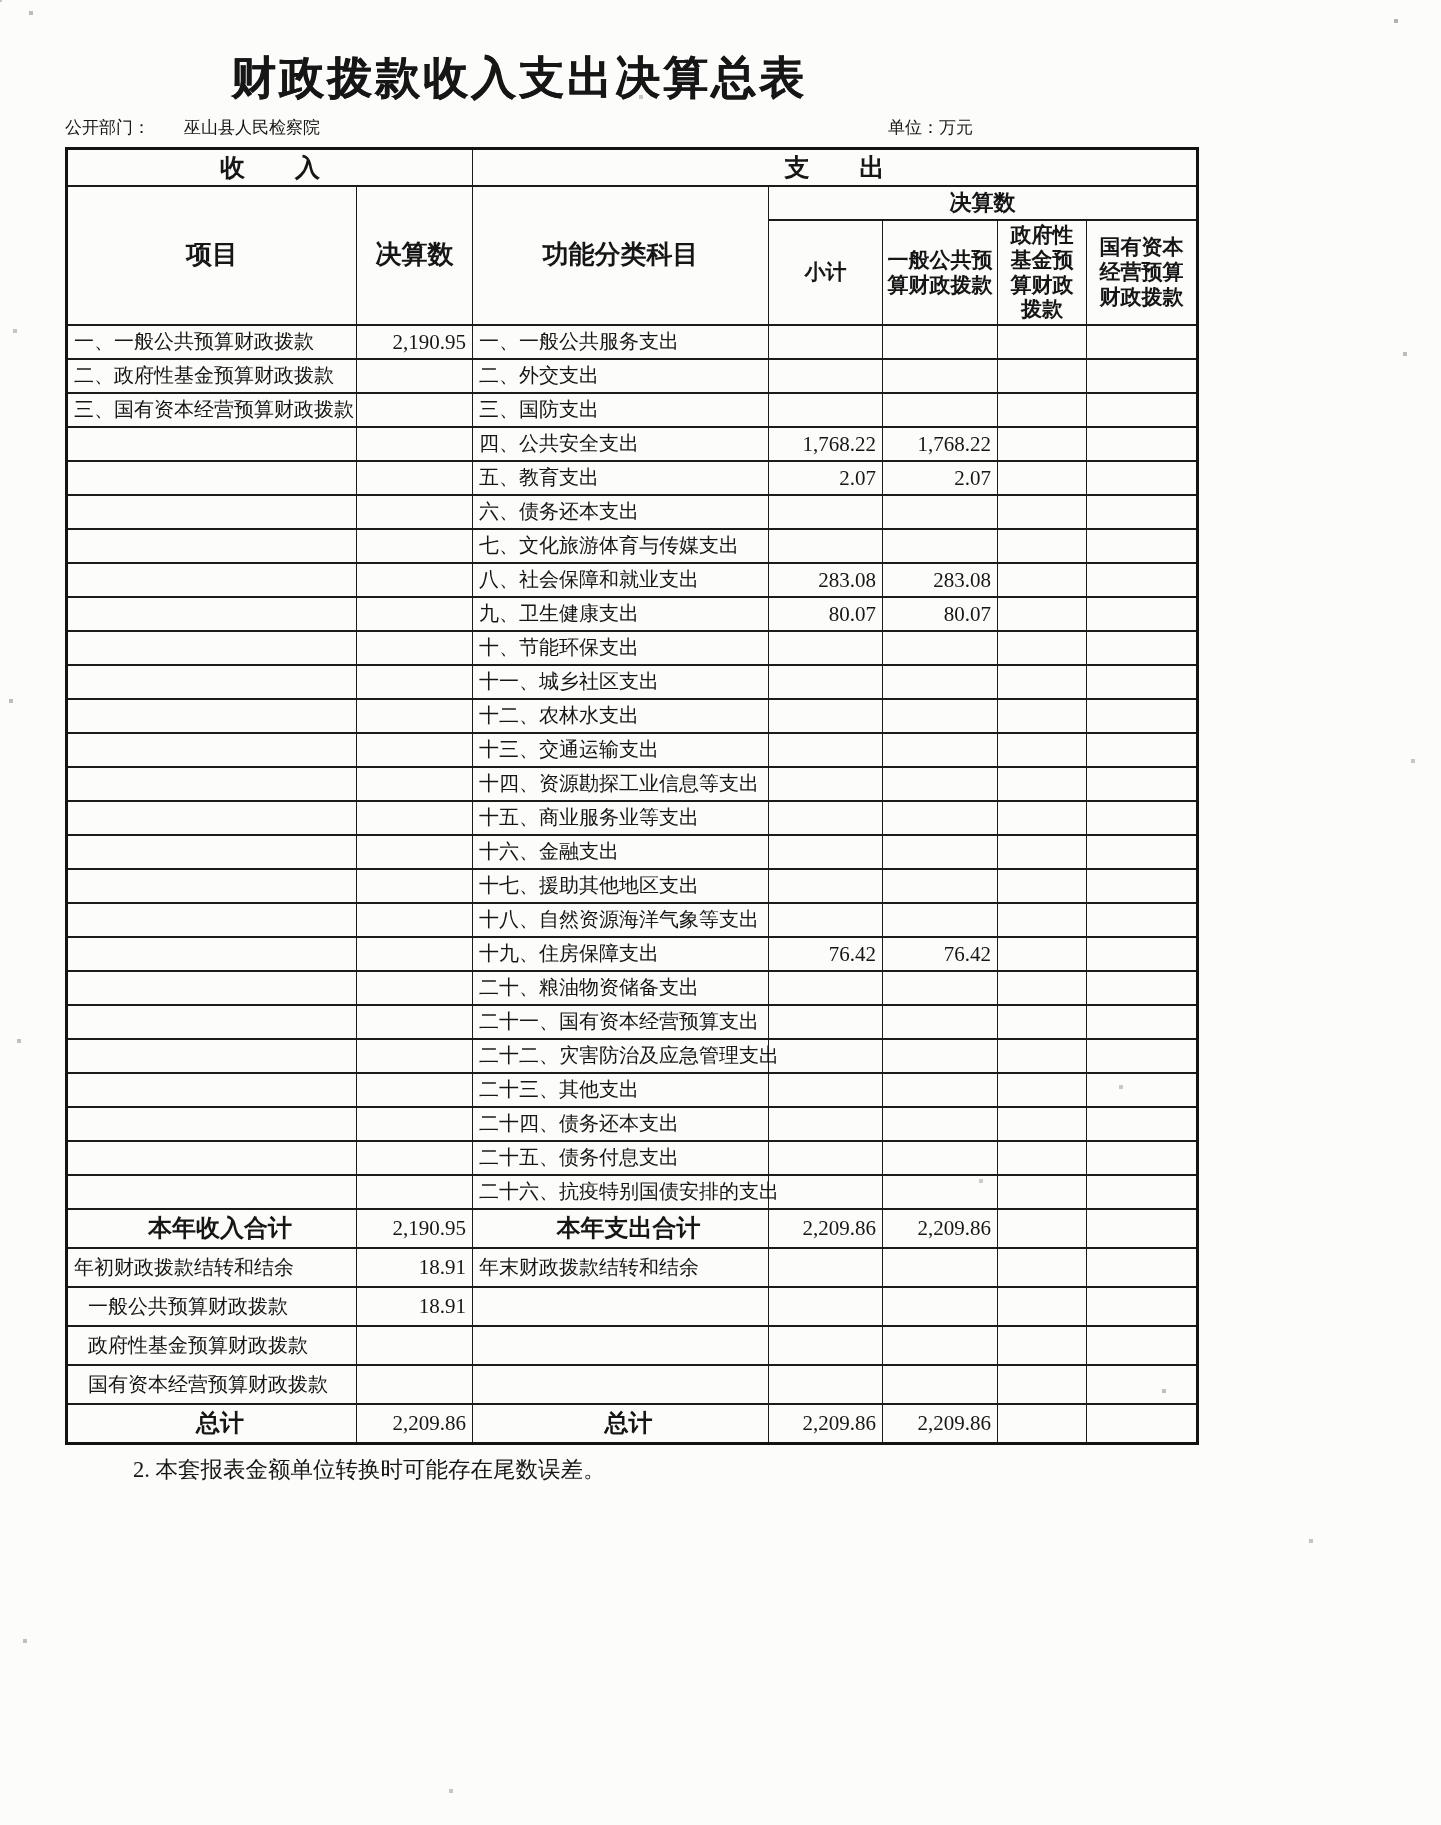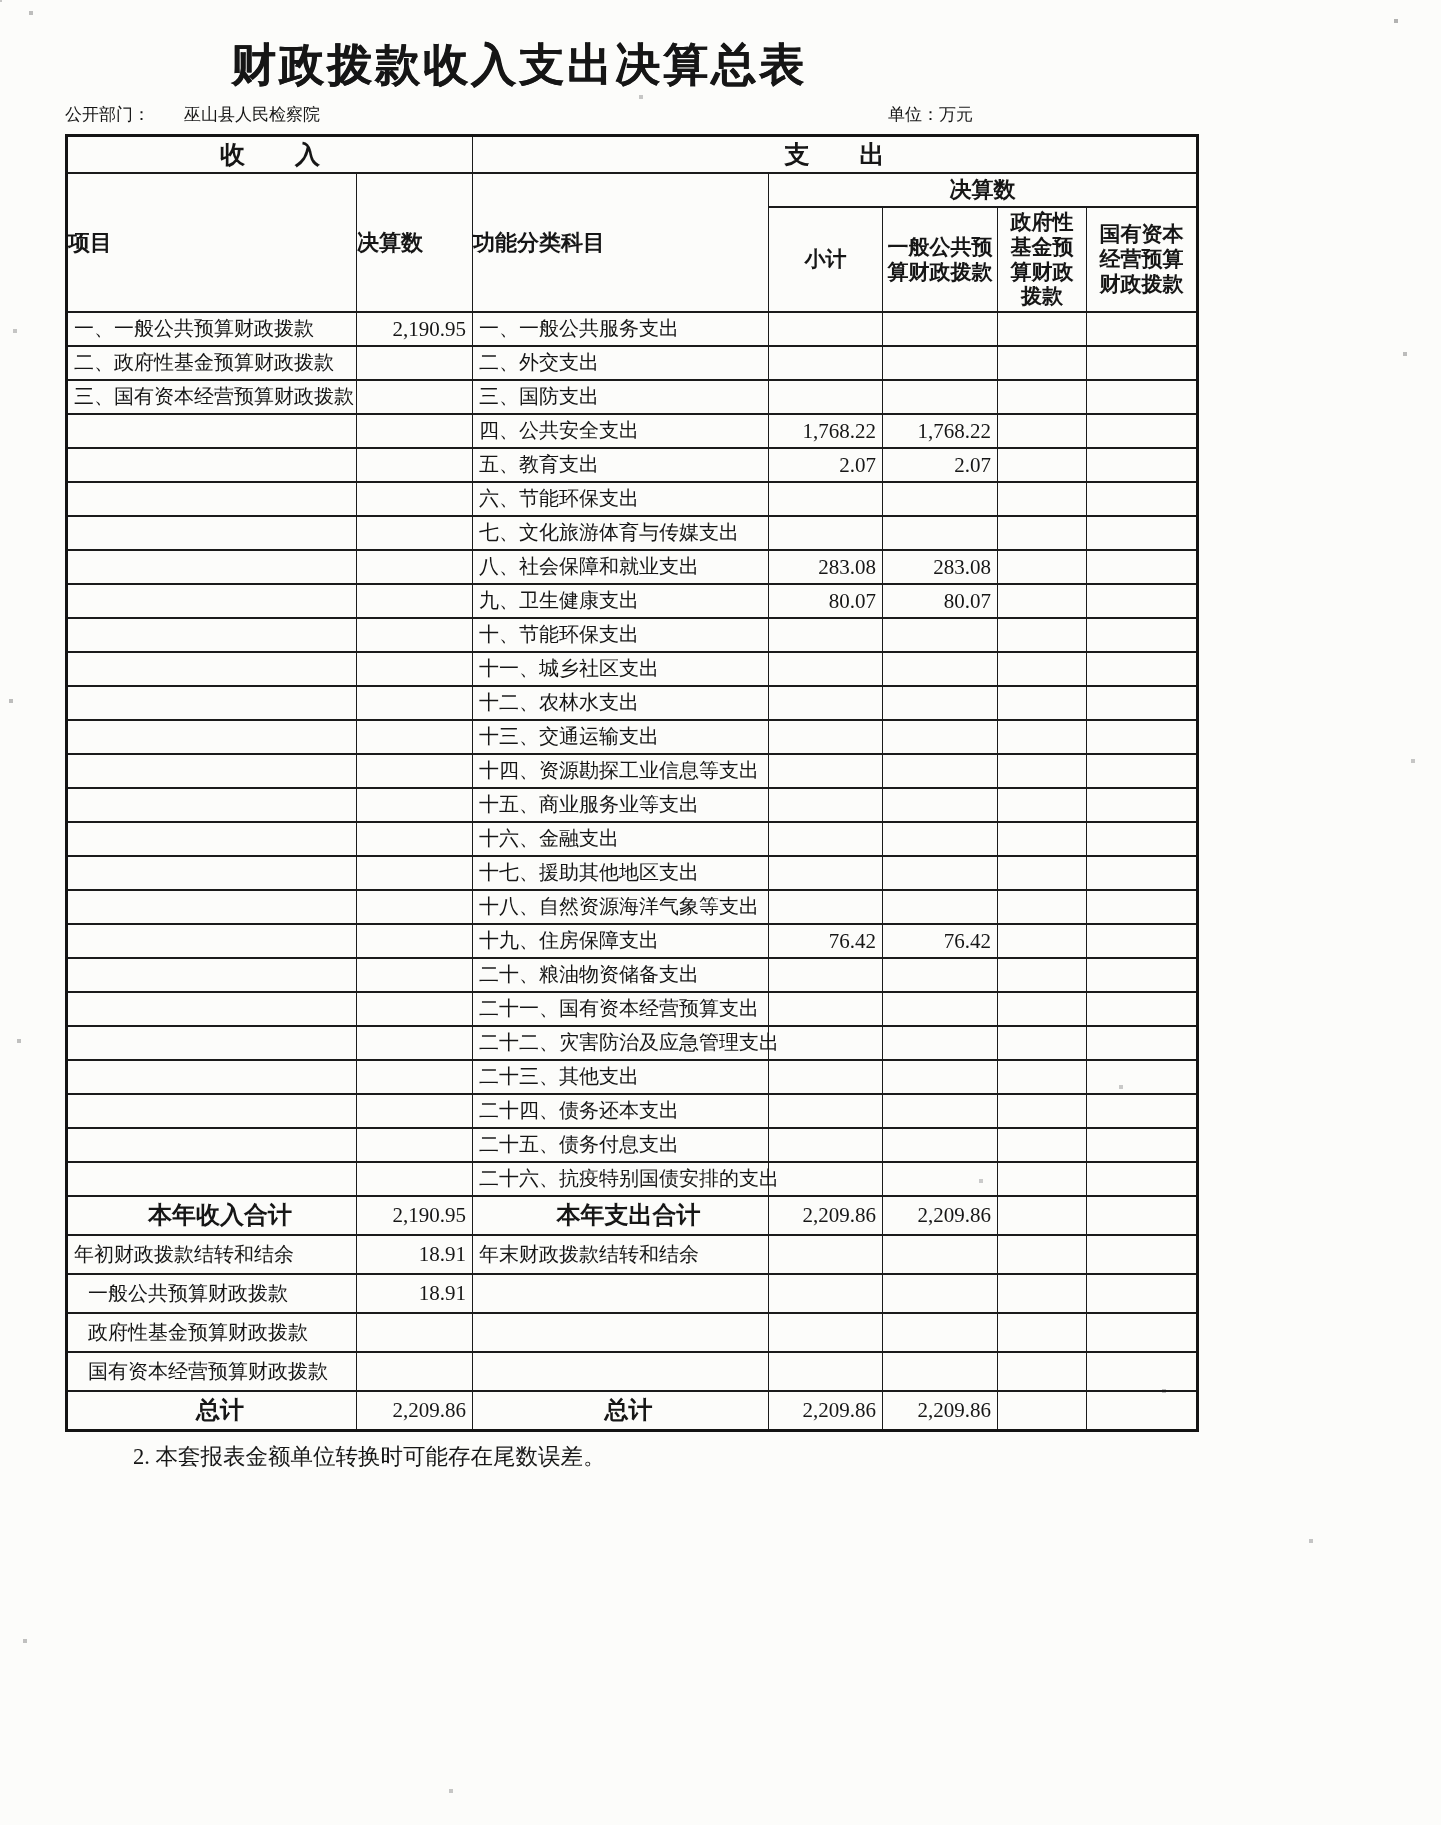"财政拨款收入支出决算总表" .content { top: 3px -> 16px }
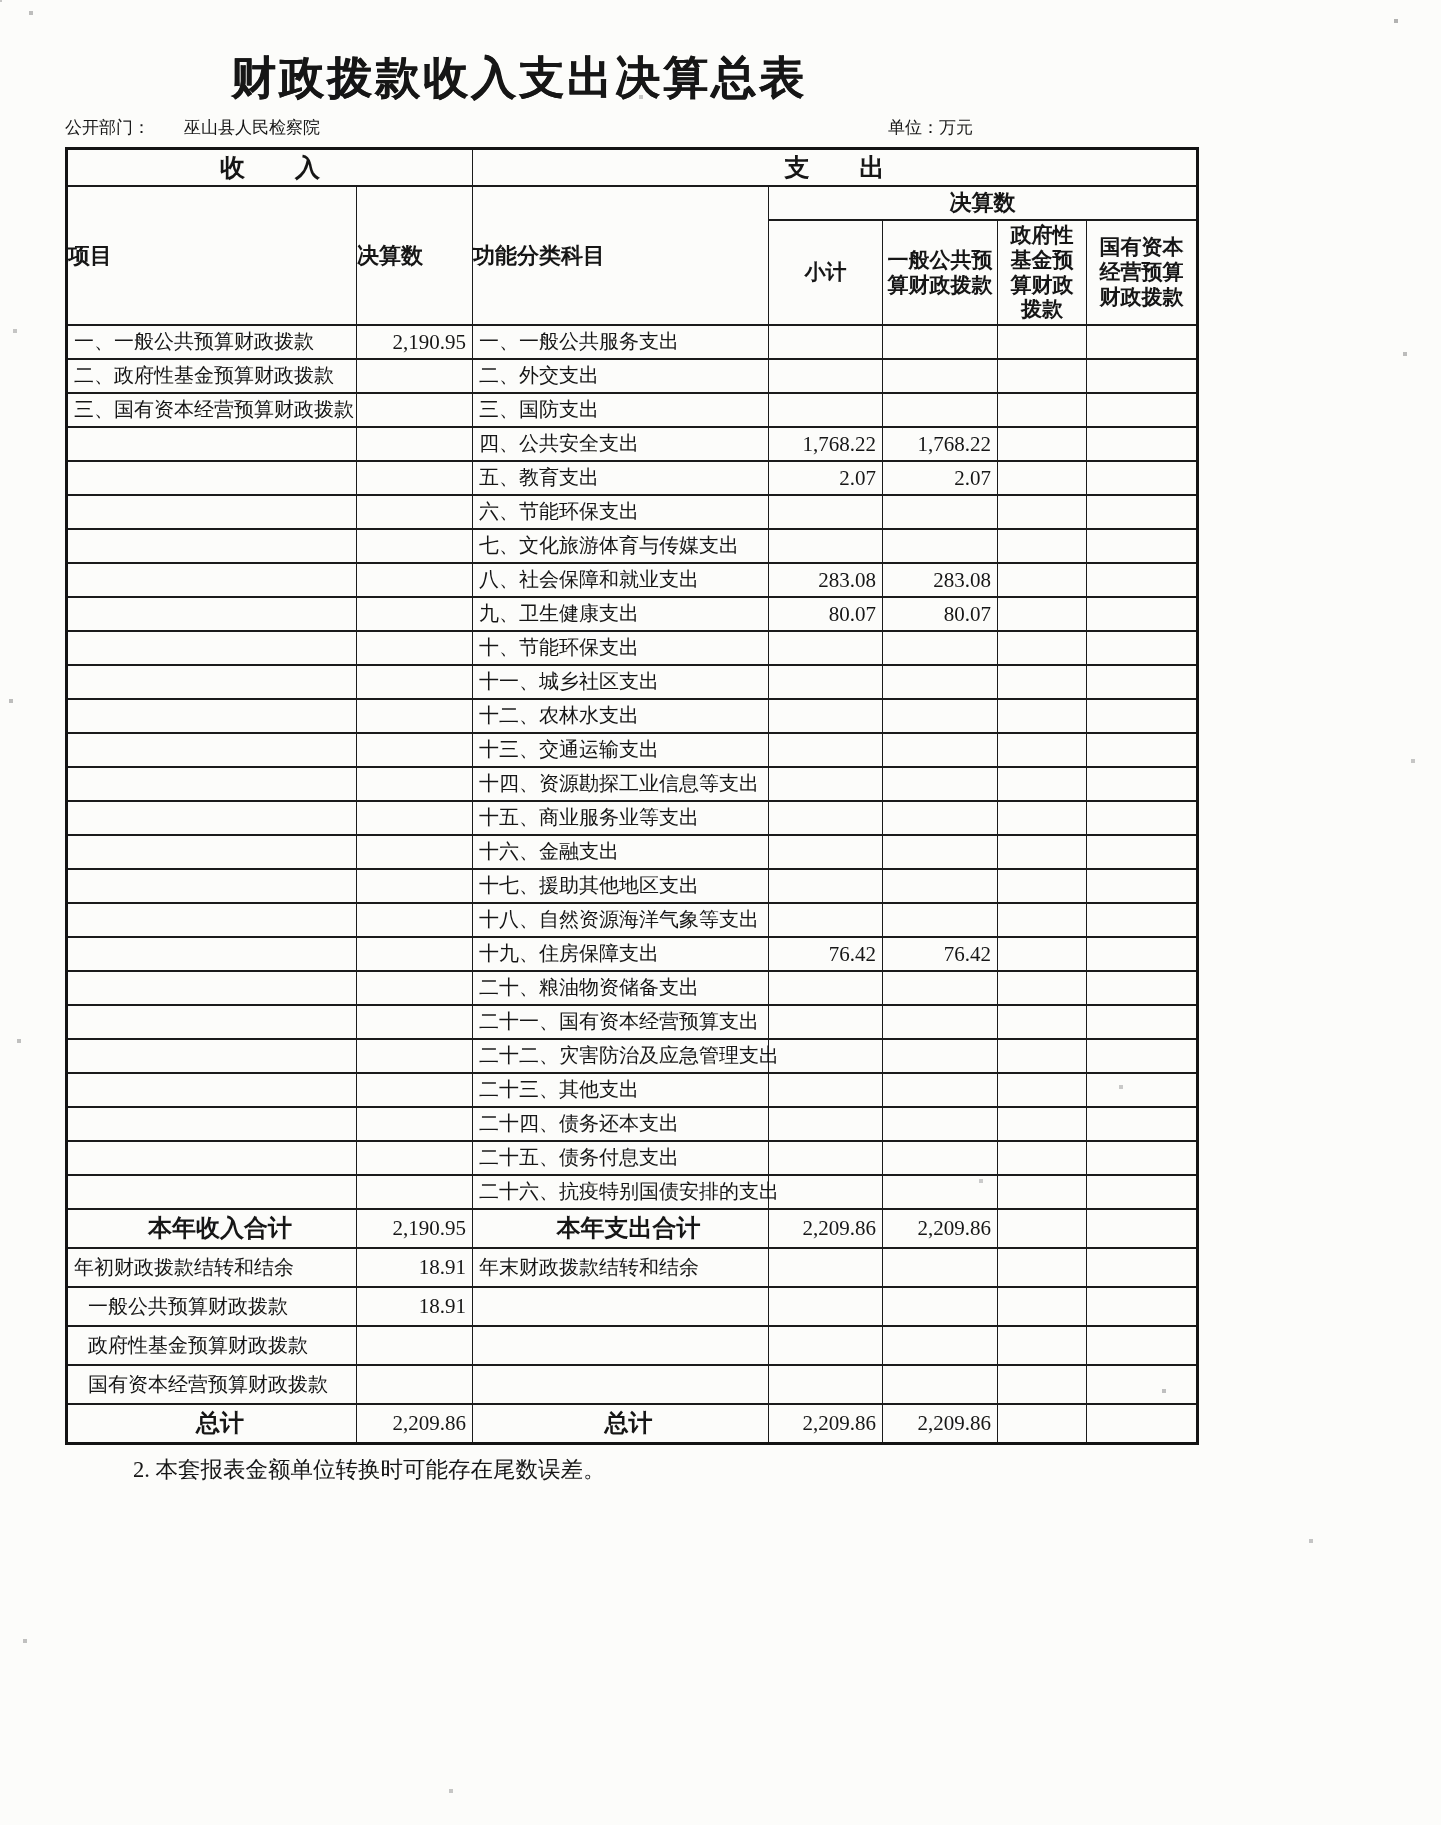"项目" .h-col { font-size: 22px -> 26px; text-align: none -> center }
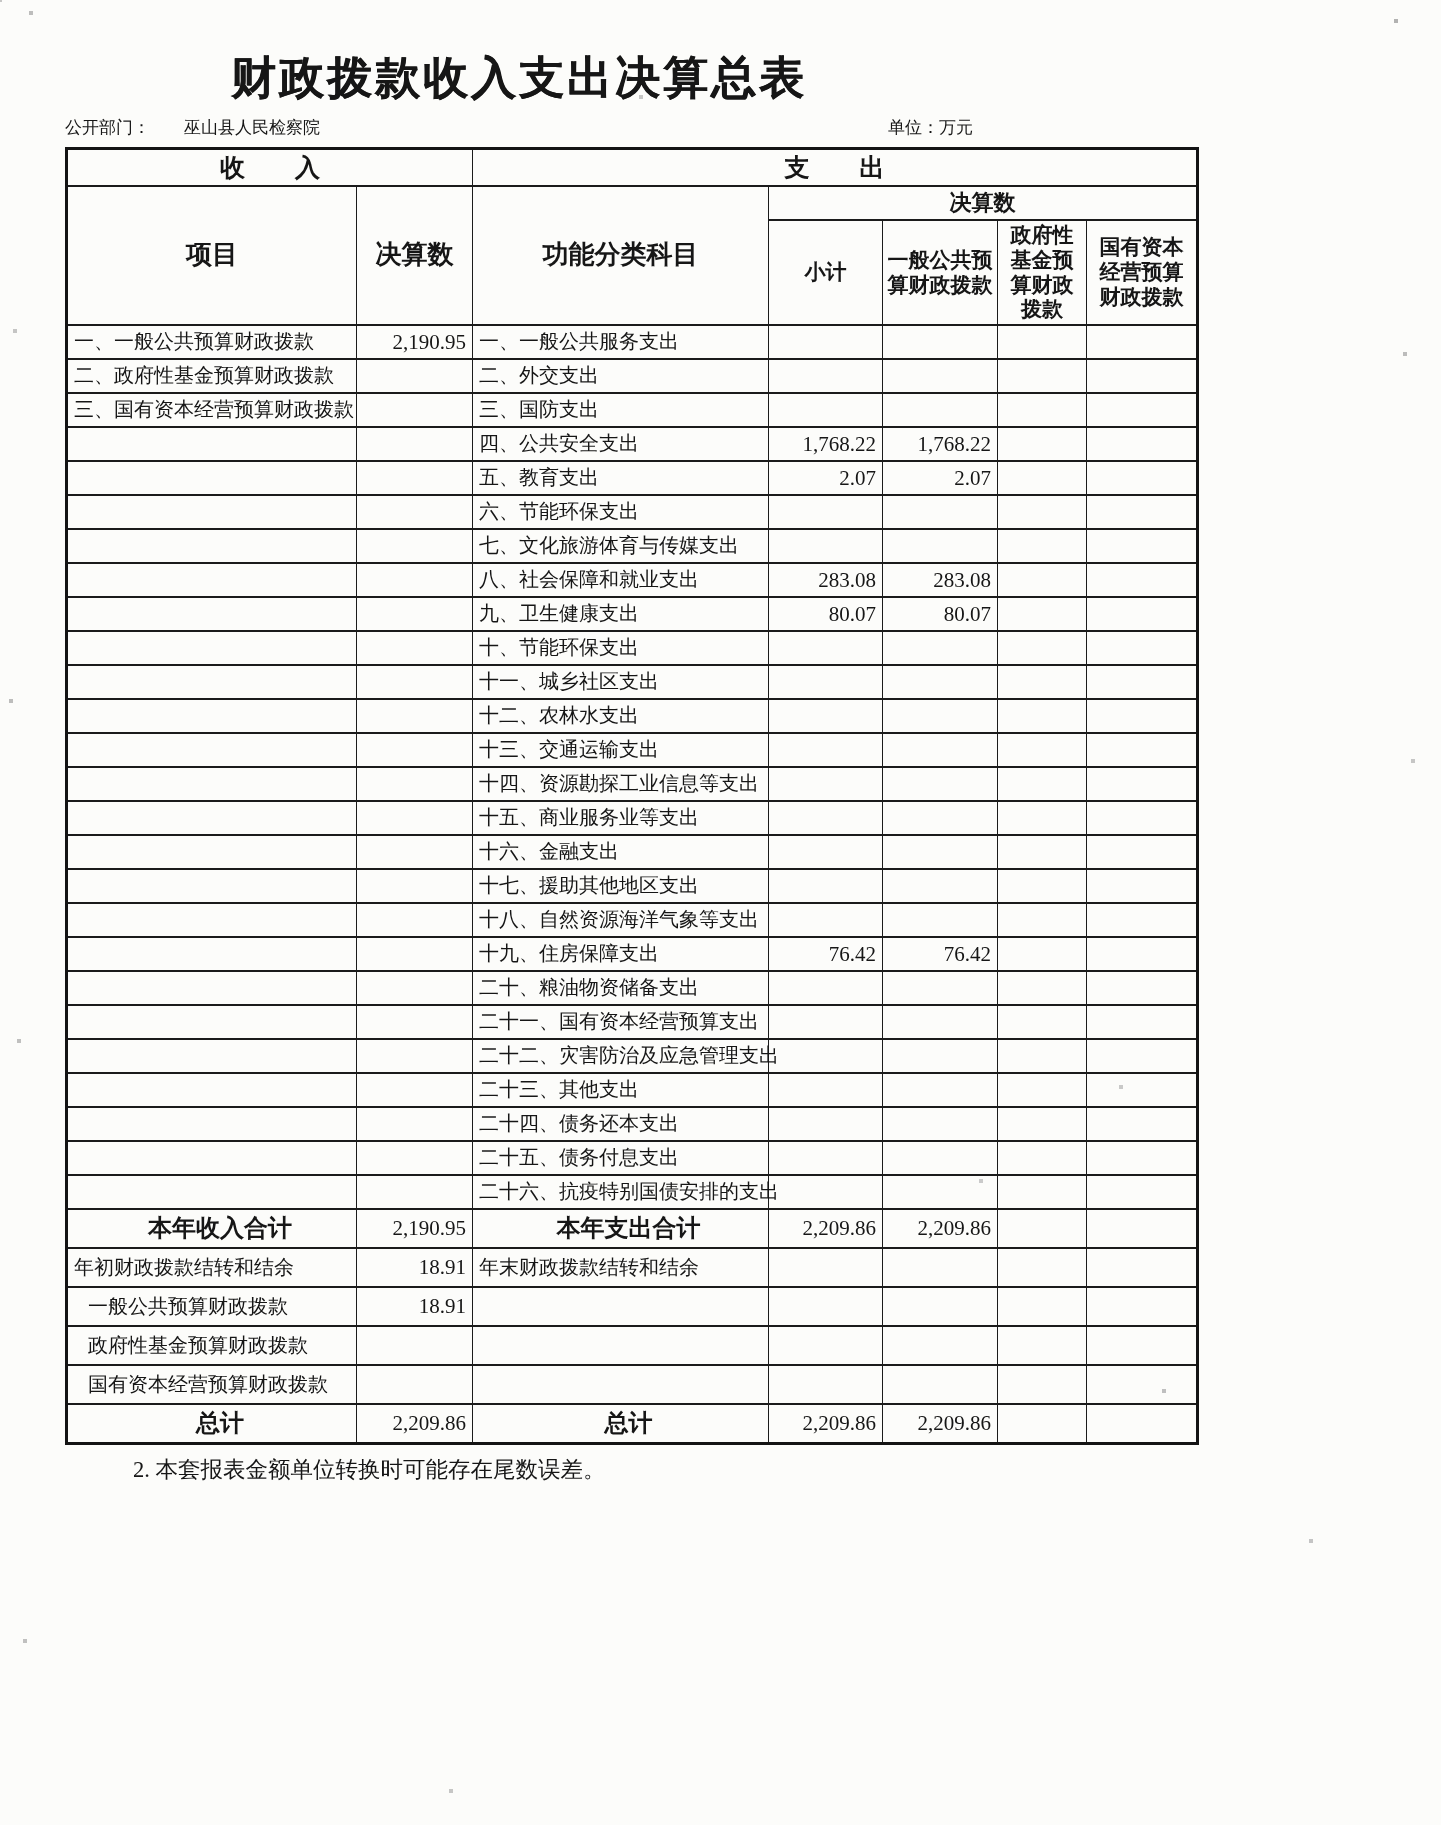"六、节能环保支出" td.c-item { text: 节能环保 -> 债务还本 }
